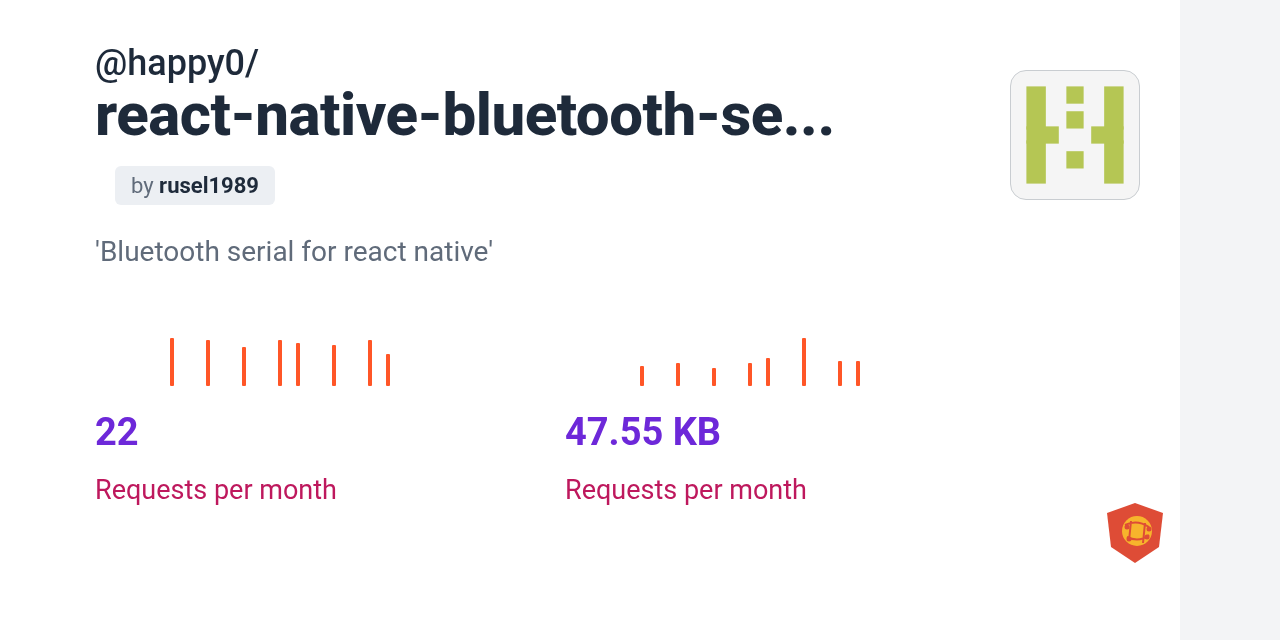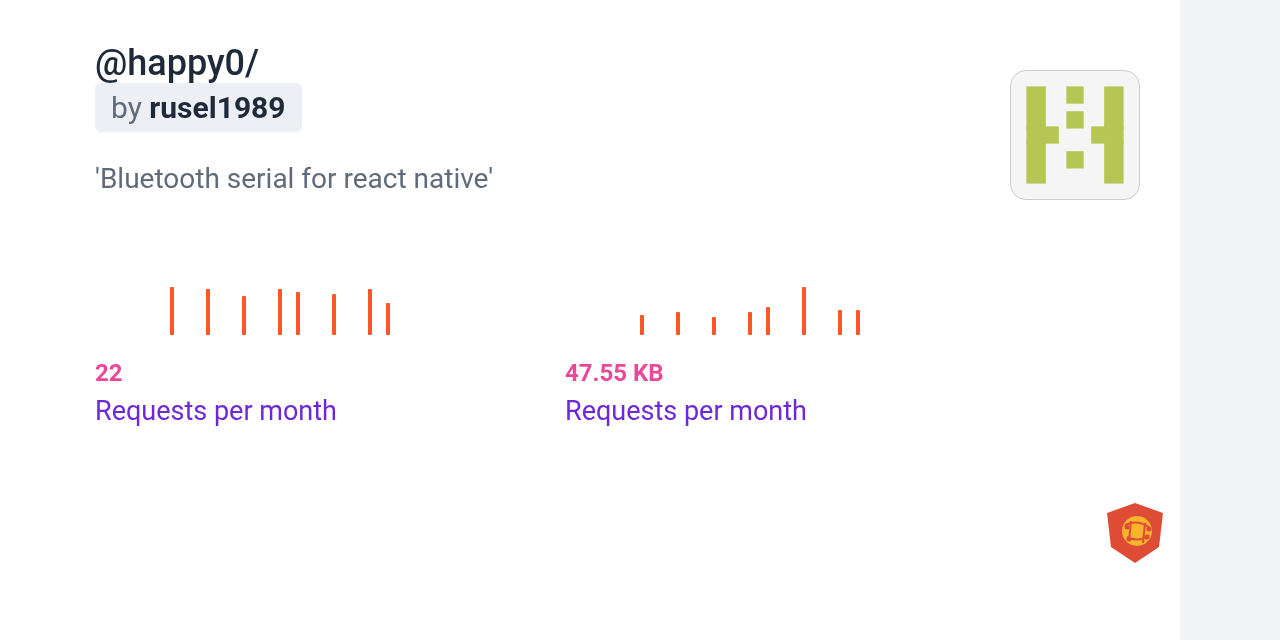"react-native-bluetooth-se..." div.pkg-name { html: none -> <div>react-native-bluetooth-se...</div> }
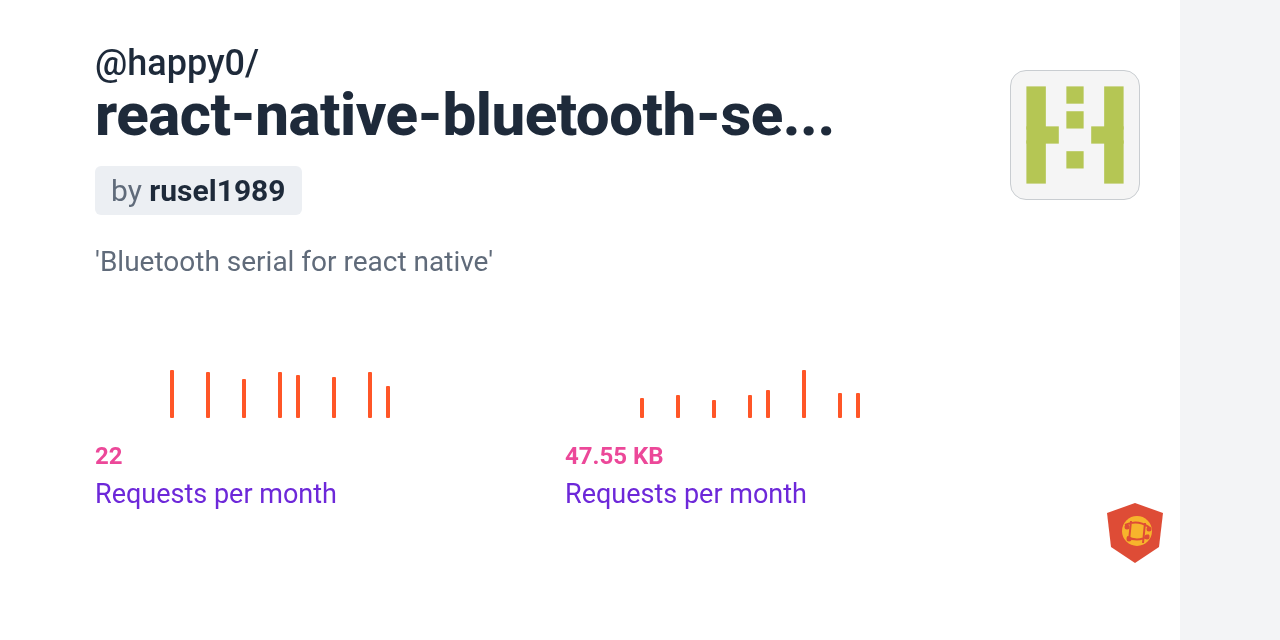"by rusel1989" .badge { font-size: 30px -> 22px; margin-left: none -> 20px }
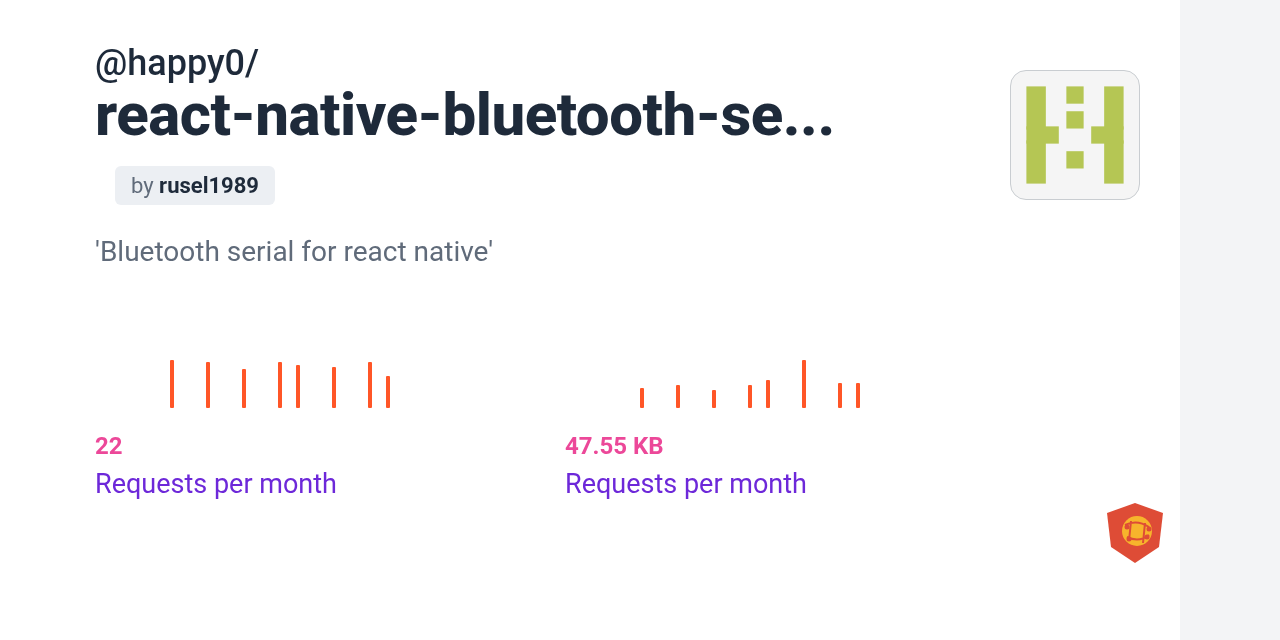"'Bluetooth serial for react native'" .desc { margin-bottom: 90px -> 68px }
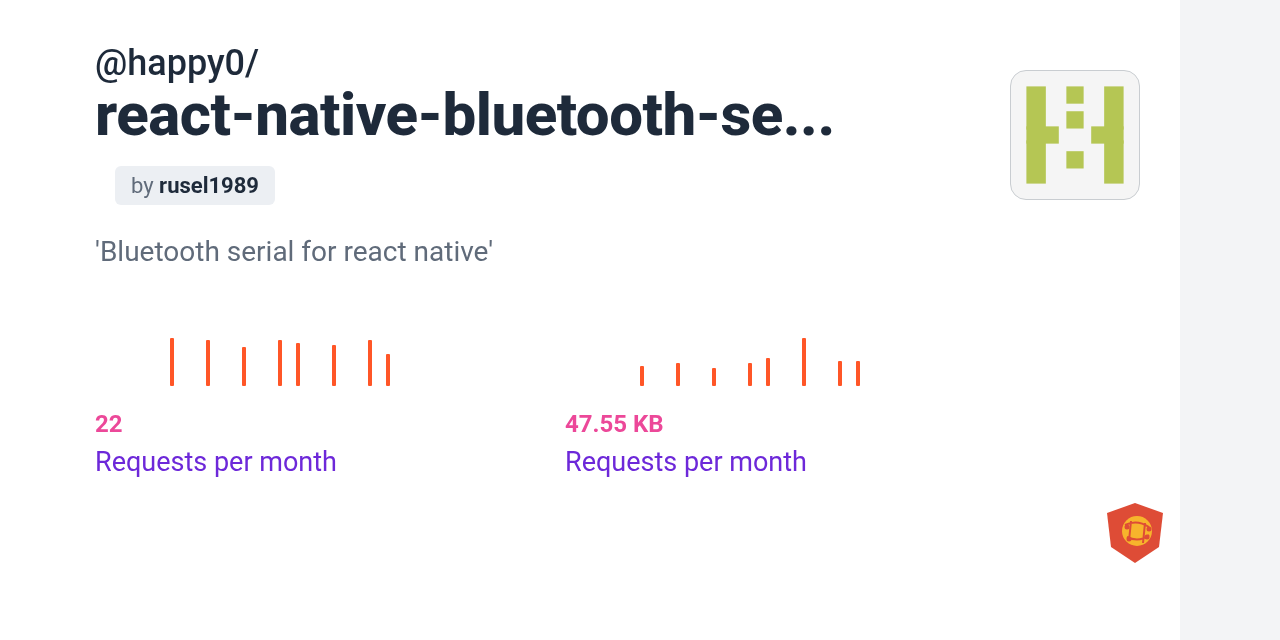"22" .stat-value { color: #ec4899 -> #6d28d9; font-size: 24px -> 38px; margin-bottom: 8px -> none }
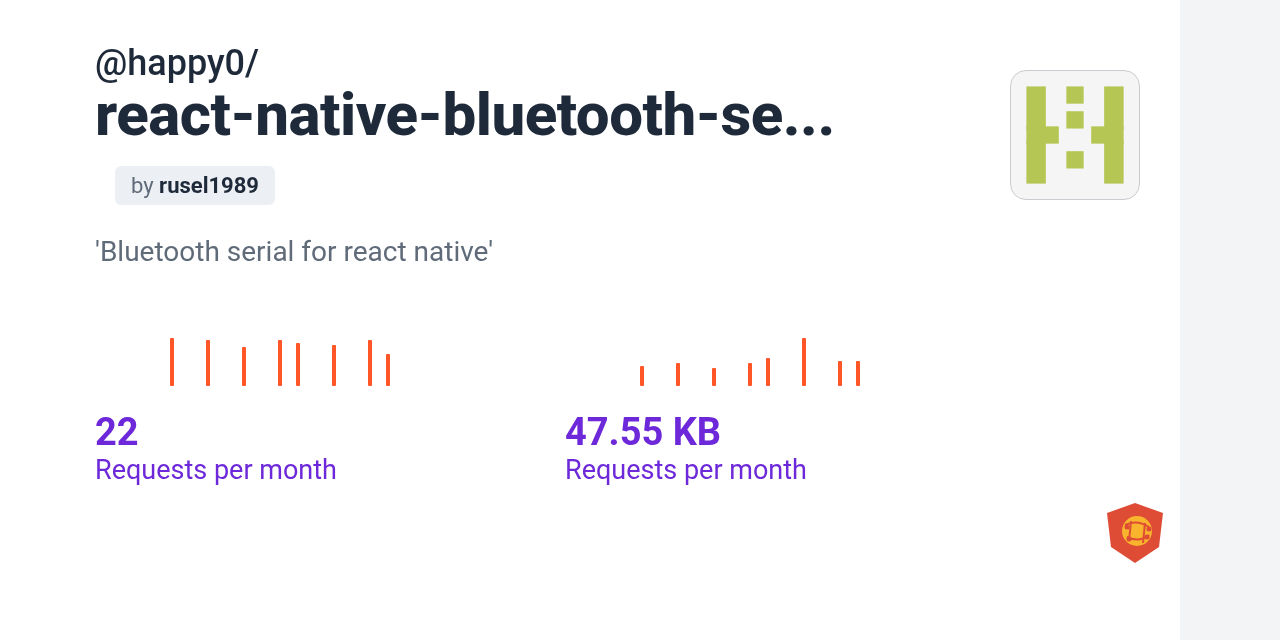"Requests per month" .stat-label { color: #6d28d9 -> #be185d; margin-top: none -> 20px }
